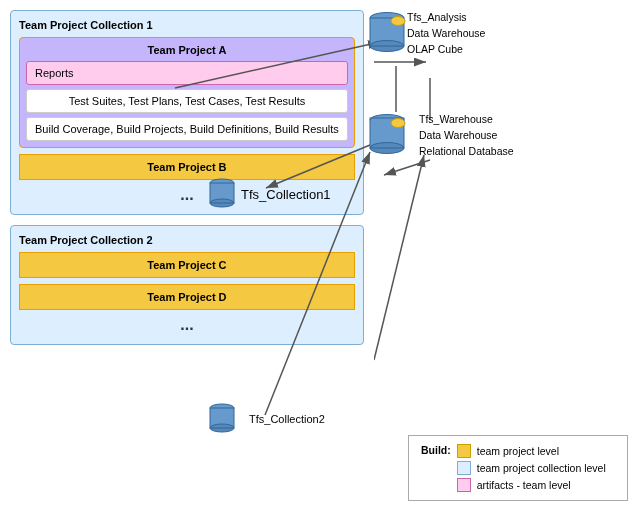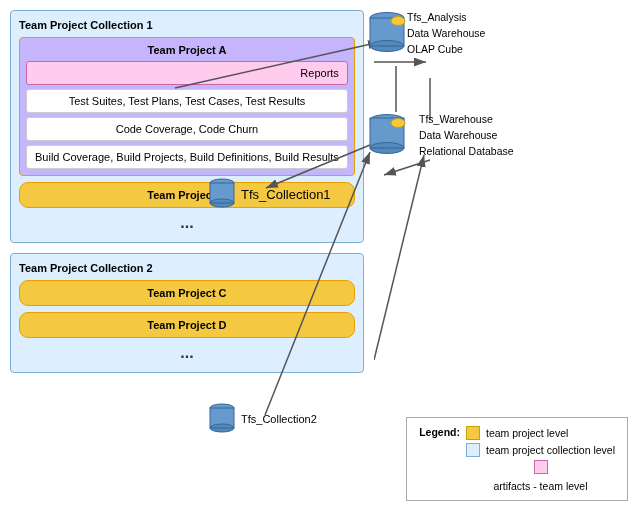"Reports" .reports-item { text-align: right -> left }
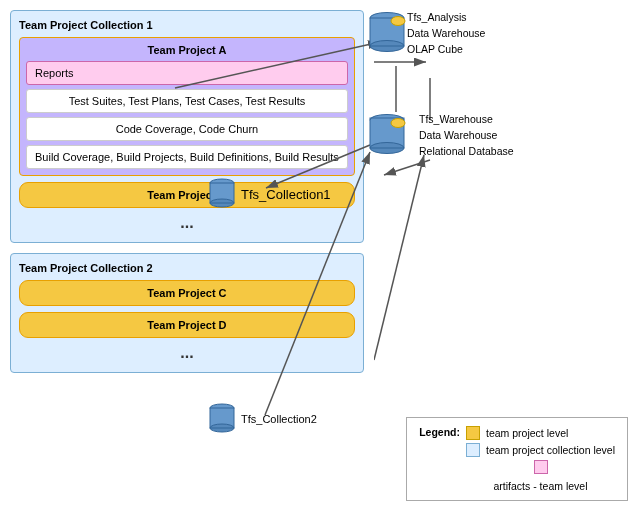"Code Coverage, Code Churn" div.white-item { html: <div> <span>Code Coverage, Code Churn</span> </div> -> none }
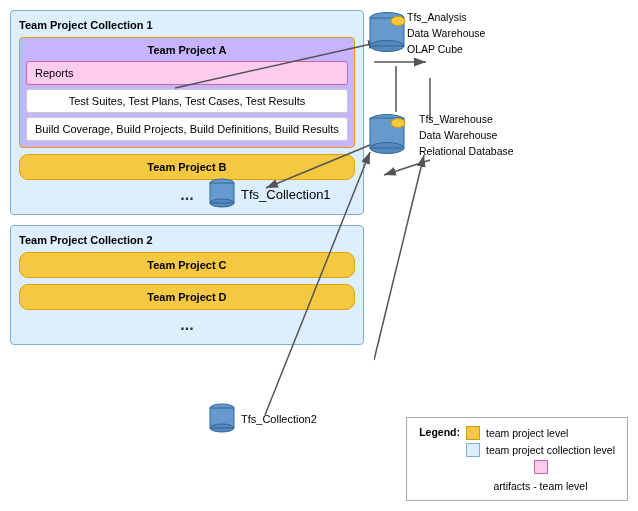"Team Project B" .team-project-simple { border-radius: 9px -> 0 }
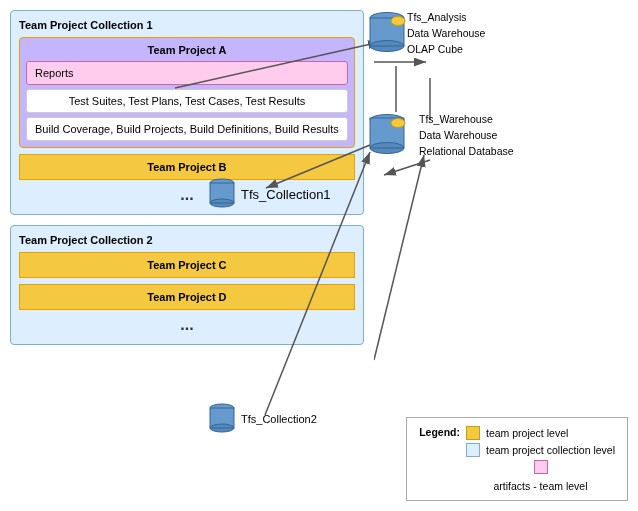"Tfs_Collection2" div { gap: 5px -> 13px }
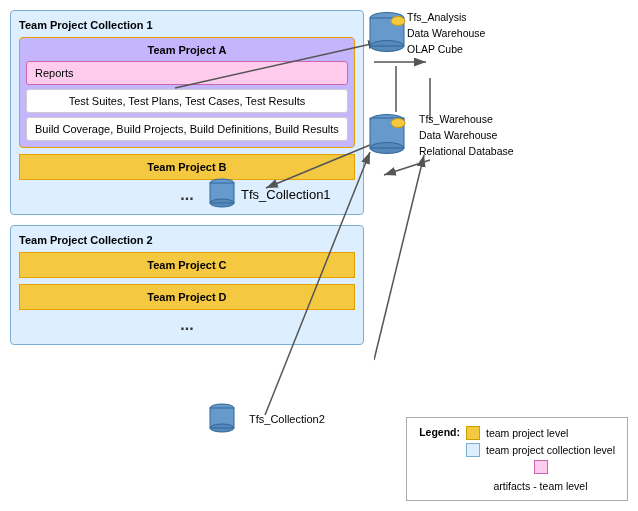"Legend:" span { text: Legend -> Build }
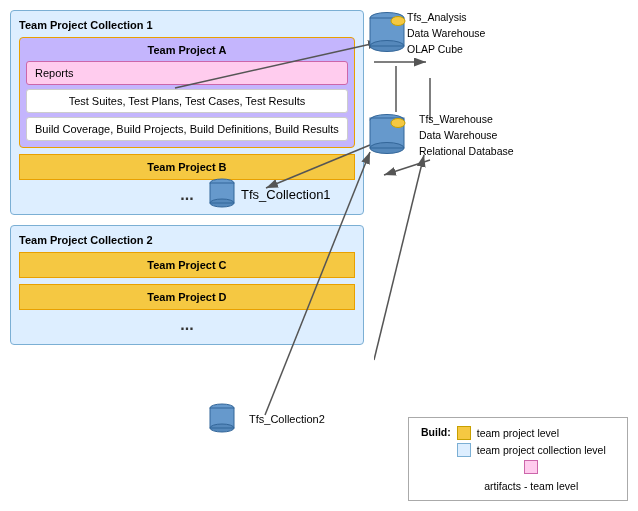"artifacts - team level" div { flex-direction: column -> none }
